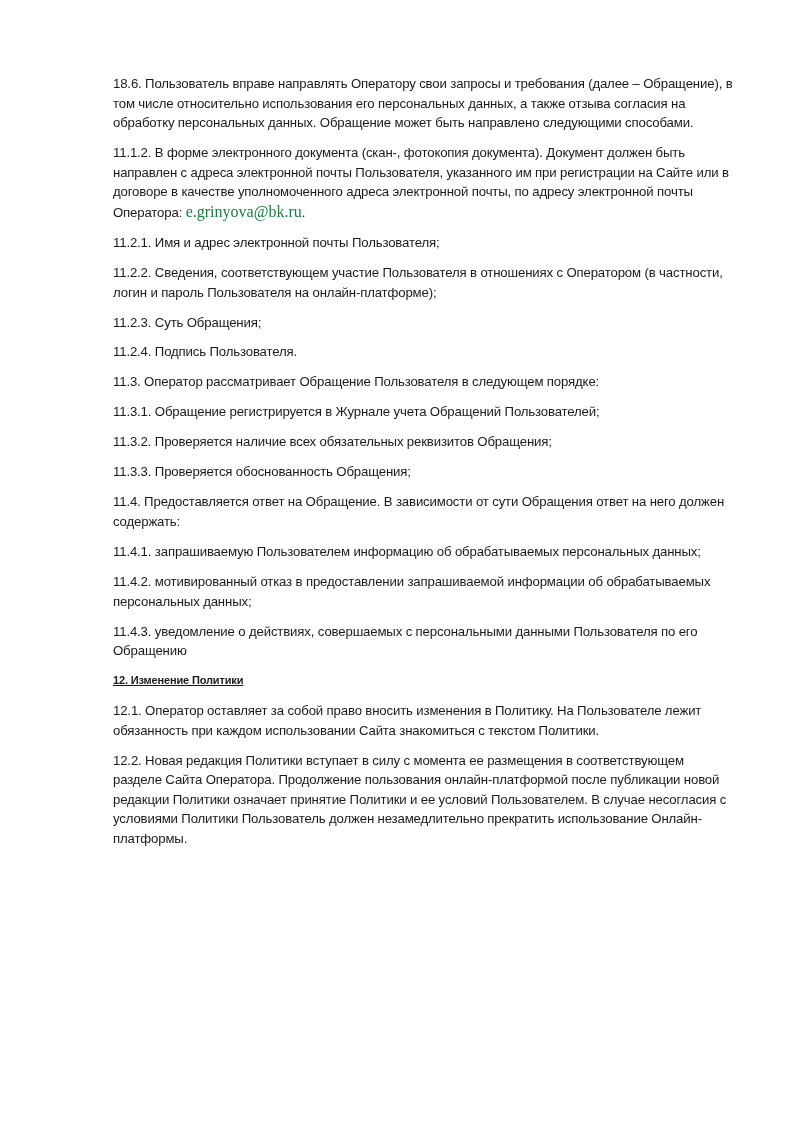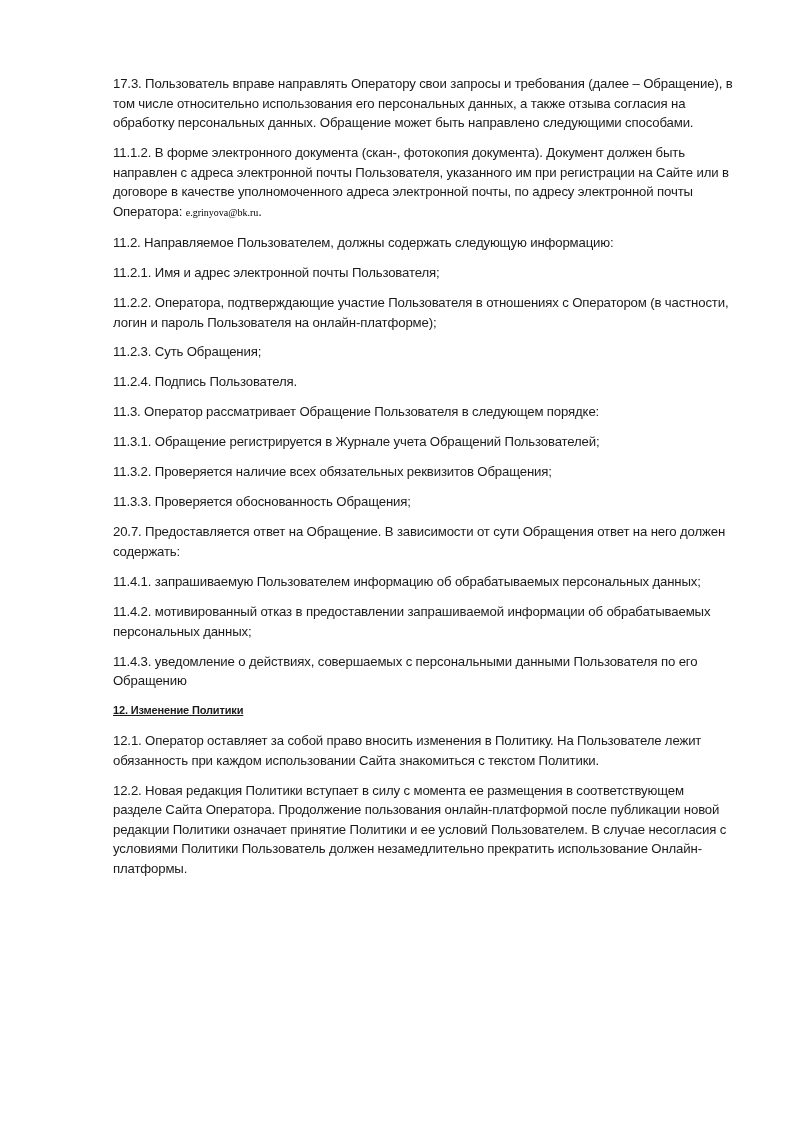"17.3. Пользователь вправе направлять" p.p { text: 17.3 -> 18.6 }
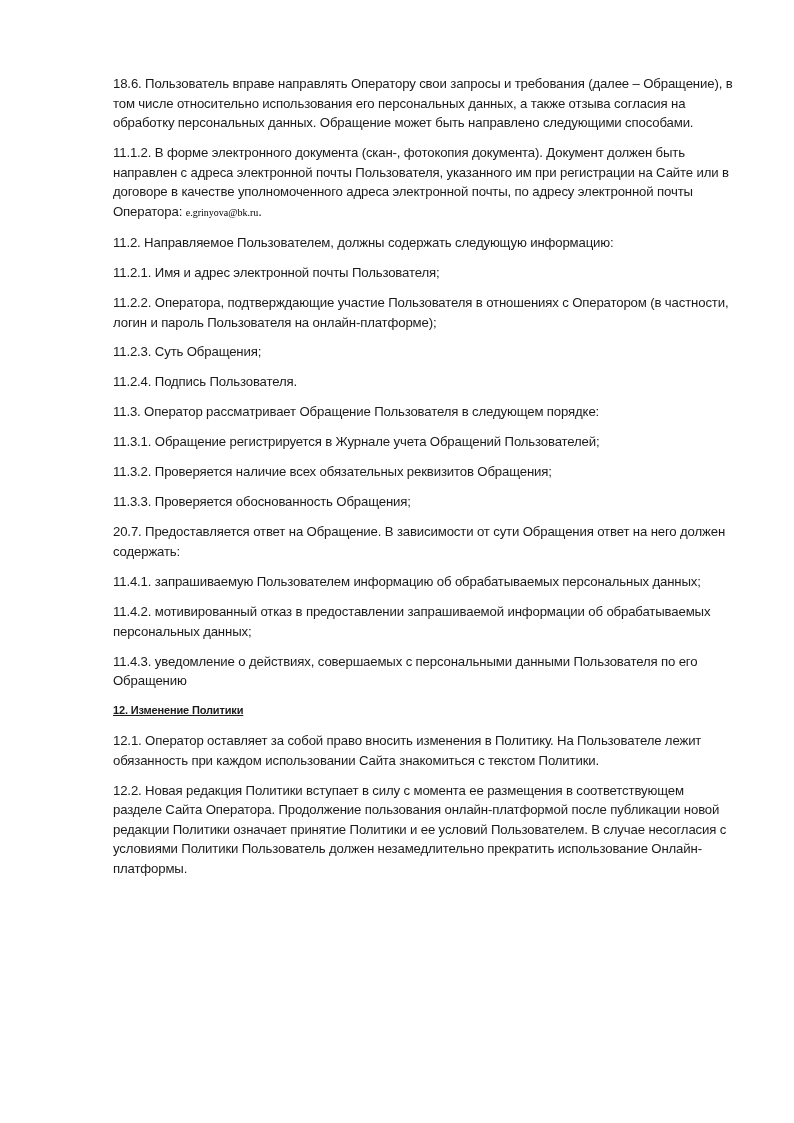"e.grinyova@bk.ru" .link { color: #000000 -> #15803d; font-size: 10px -> 16px }
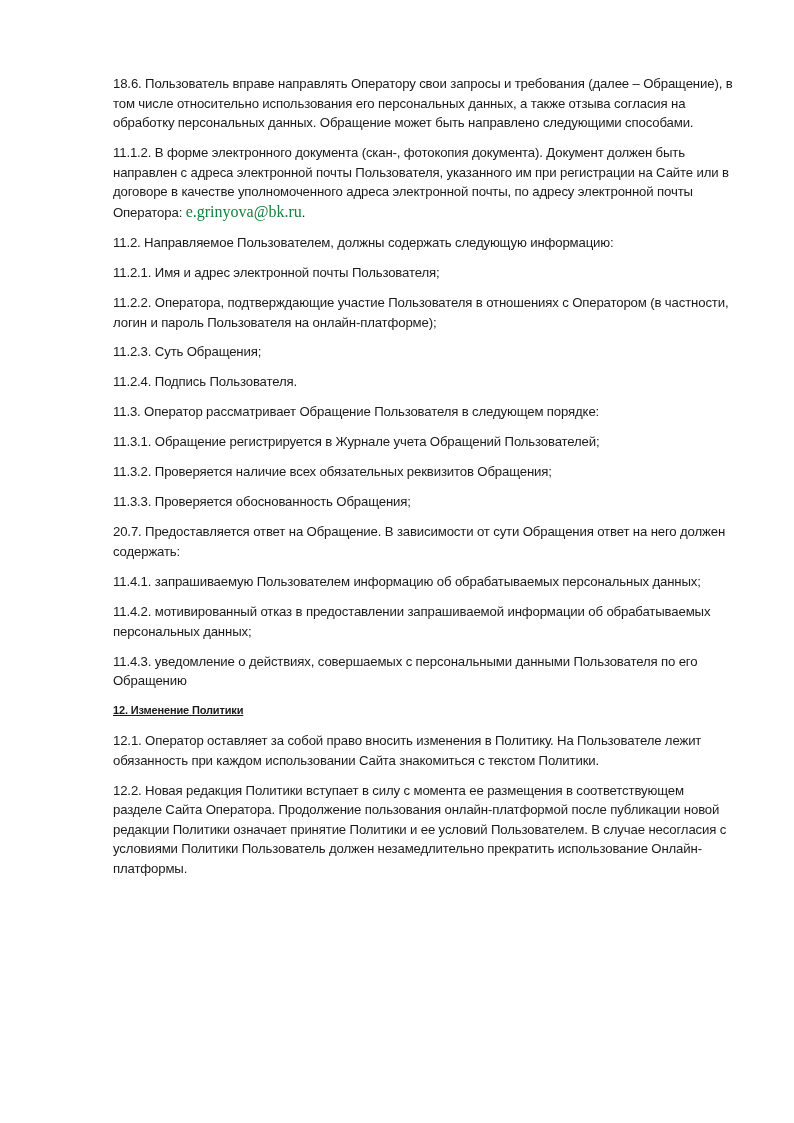"11.2. Направляемое Пользователем, должны" p.p { html: <p>11.2. Направляемое Пользователем, должны содержать следующую информацию:</p> -> none }
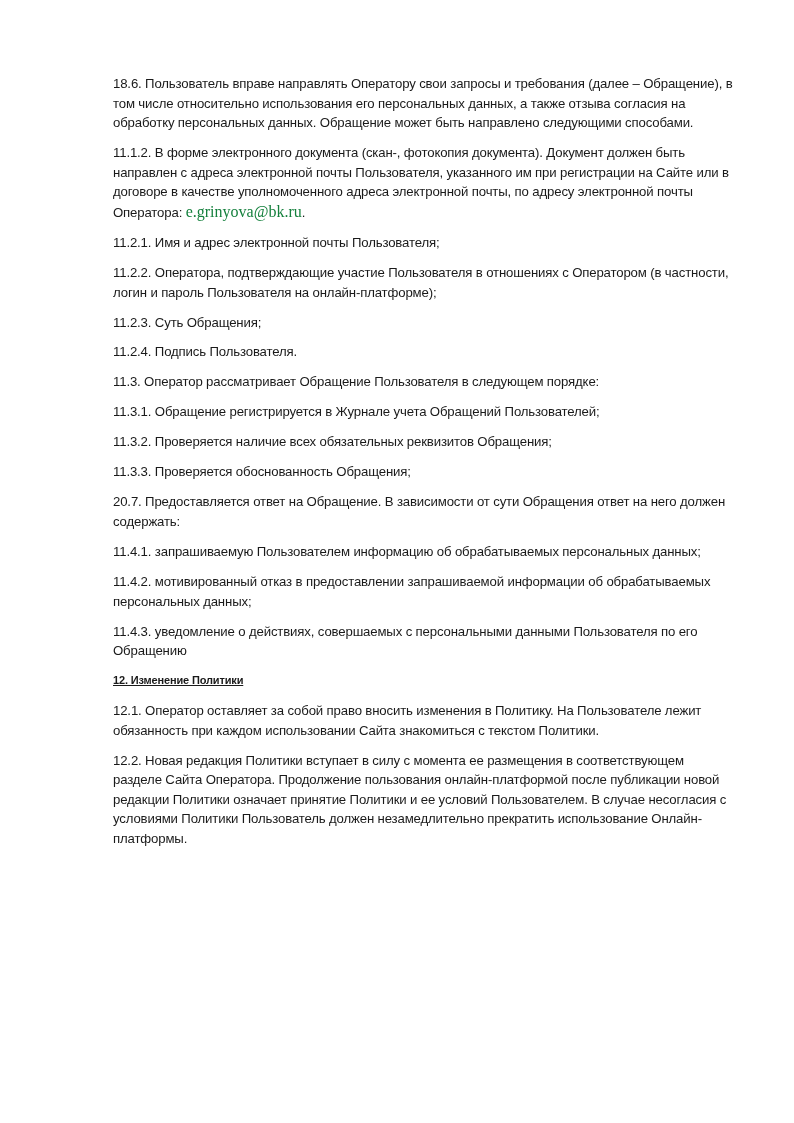"11.2.2. Оператора, подтверждающие" p.p { text: Оператора, подтверждающие -> Сведения, соответствующем }
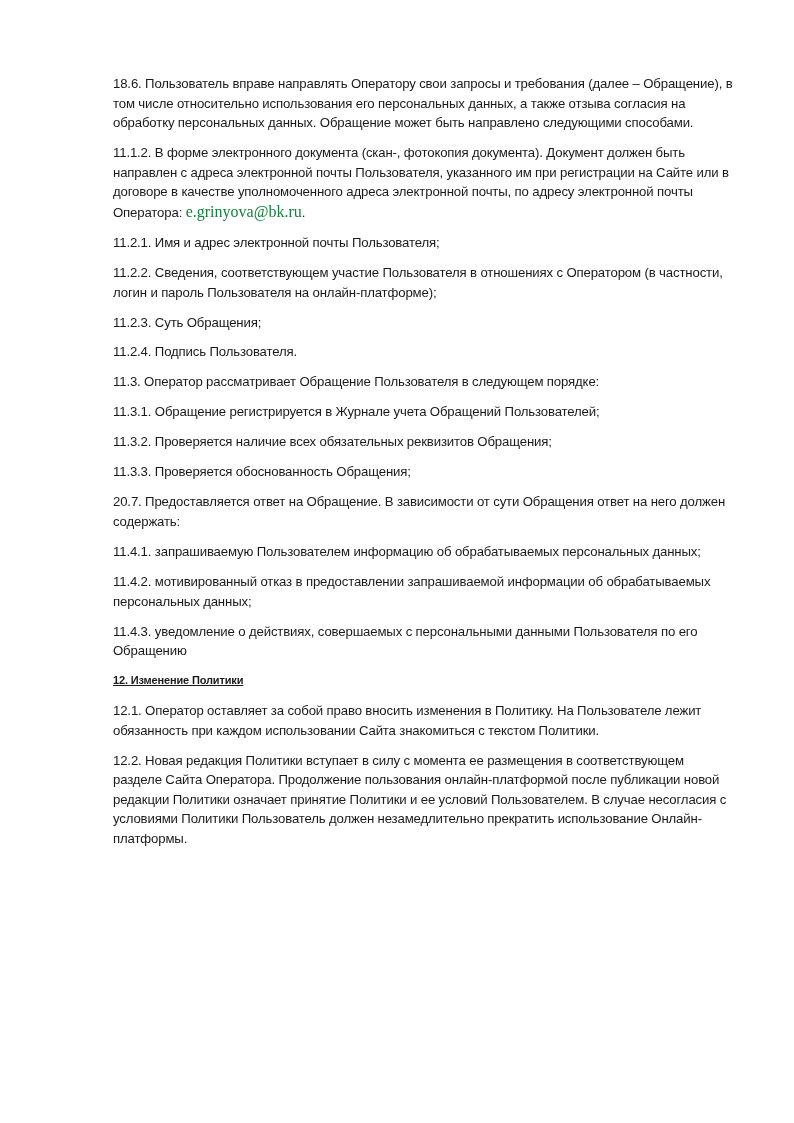"20.7. Предоставляется ответ на" p.p { text: 20.7 -> 11.4 }
